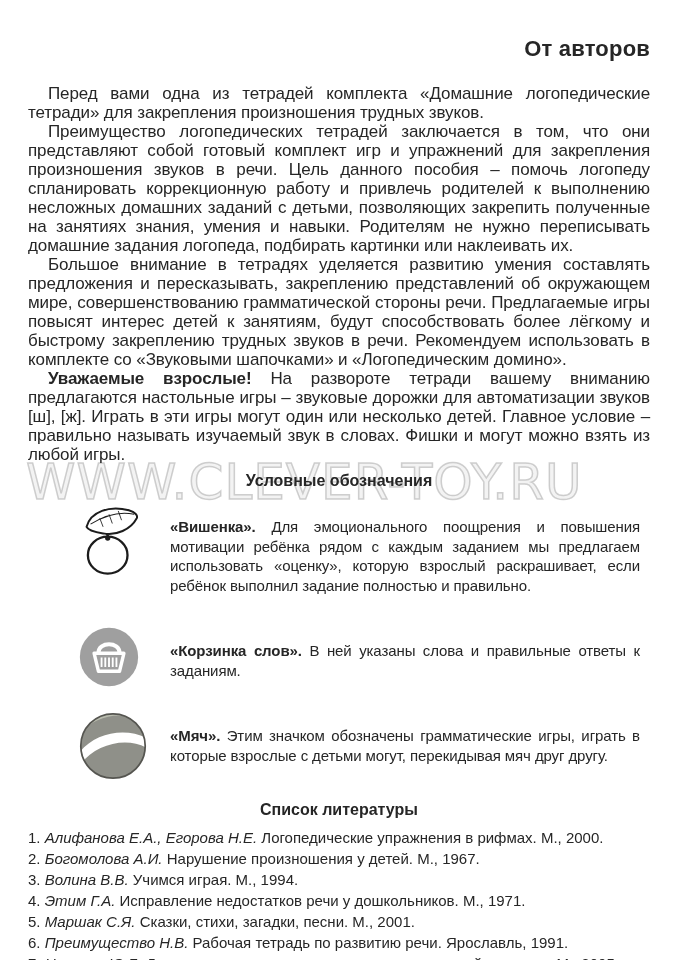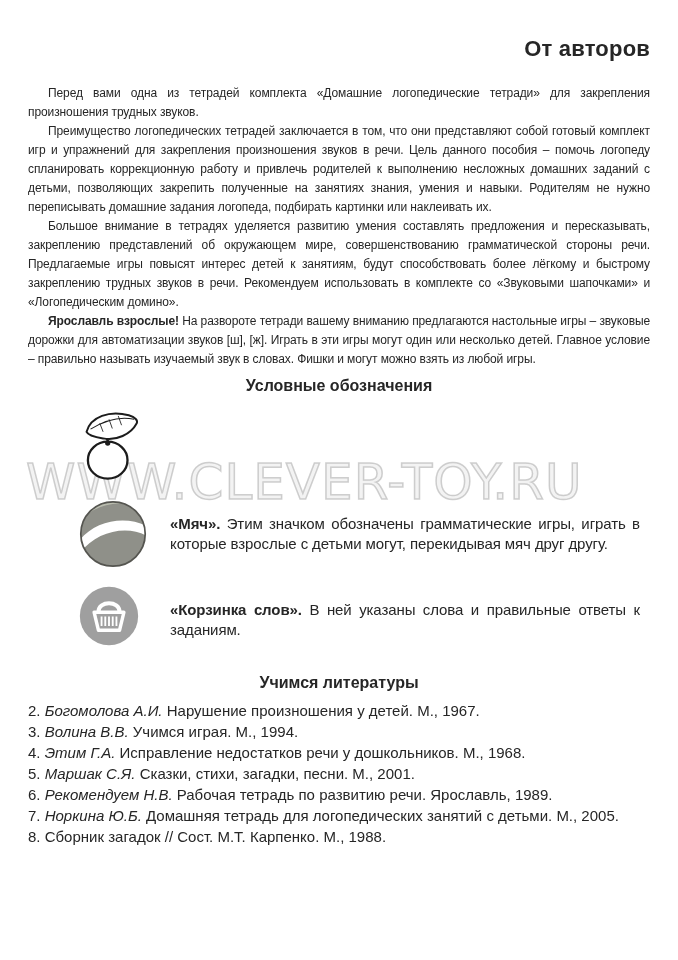"Перед вами одна из тетрадей" .body-text p { font-size: 12px -> 17px }
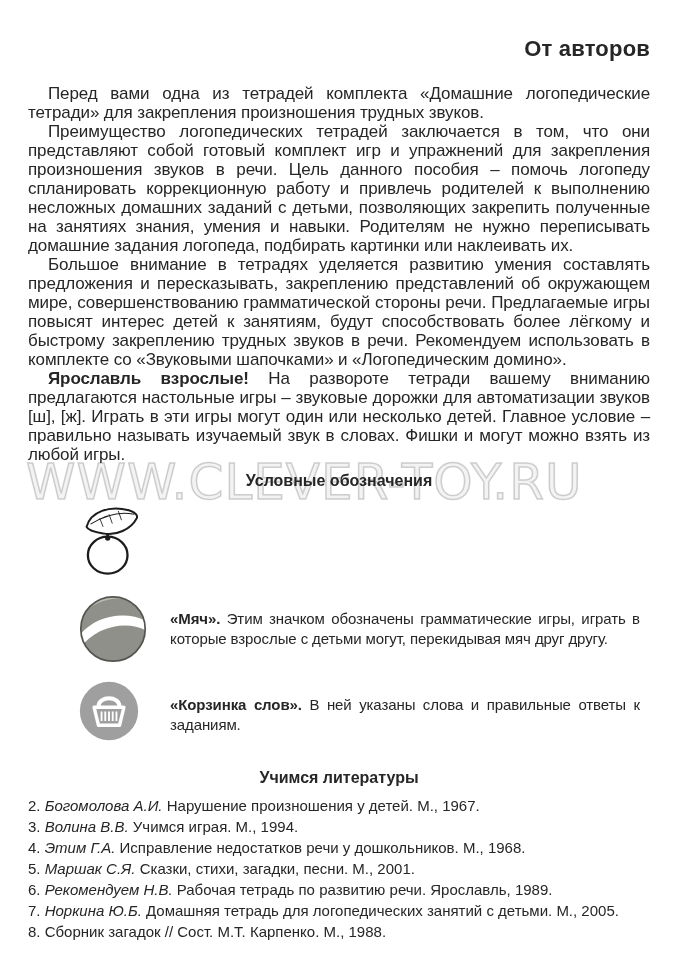"Ярославль взрослые!" b { text: Ярославль -> Уважаемые }
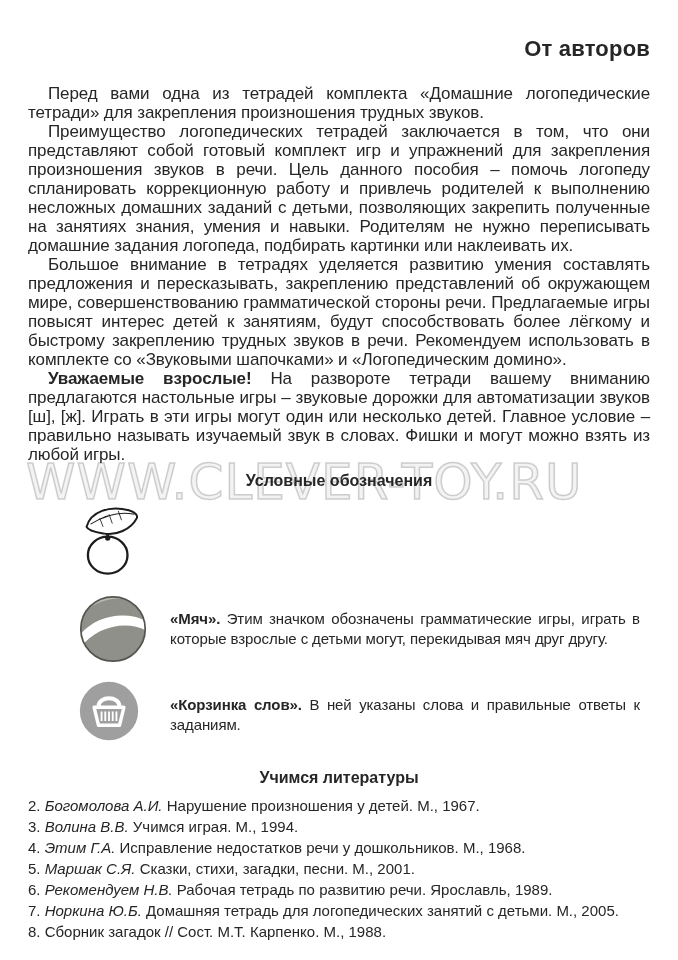"«Вишенка». Для эмоционального поощрения" p.legend-text { html: none -> <p><b>«Вишенка».</b> <span>Для эмоционального поощрения и повышения мотивации ребёнка рядом с каждым заданием мы предлагаем использовать «оценку», которую взрослый раскрашивает, если ребёнок выполнил задание полностью и правильно.</span></p> }
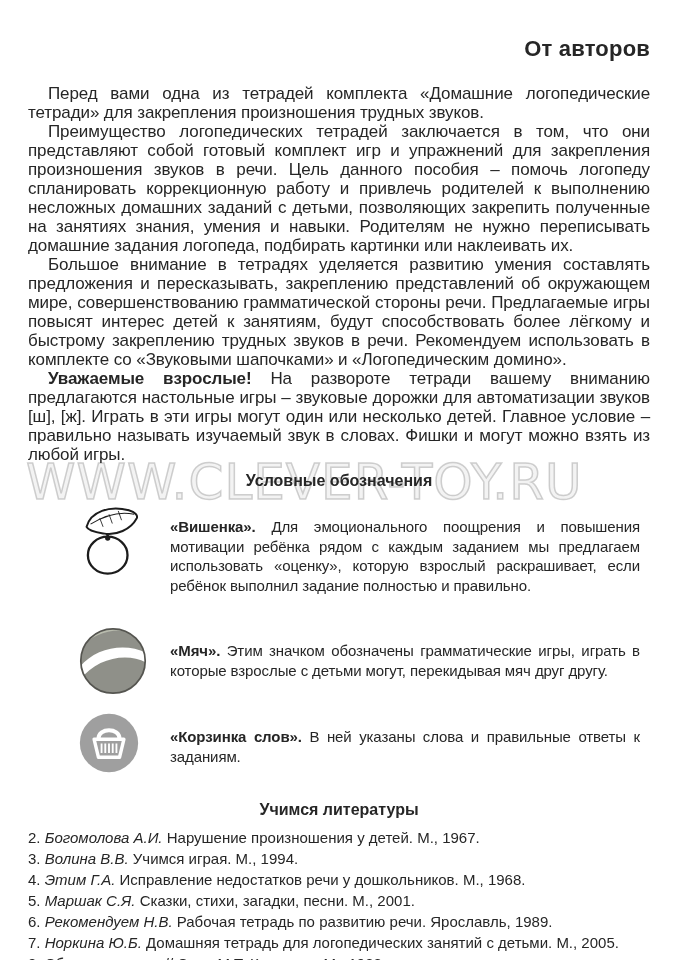"«Мяч». Этим значком обозначены" div.legend-row { order: before "«Корзинка слов». В ней указаны" -> after "«Корзинка слов». В ней указаны" }
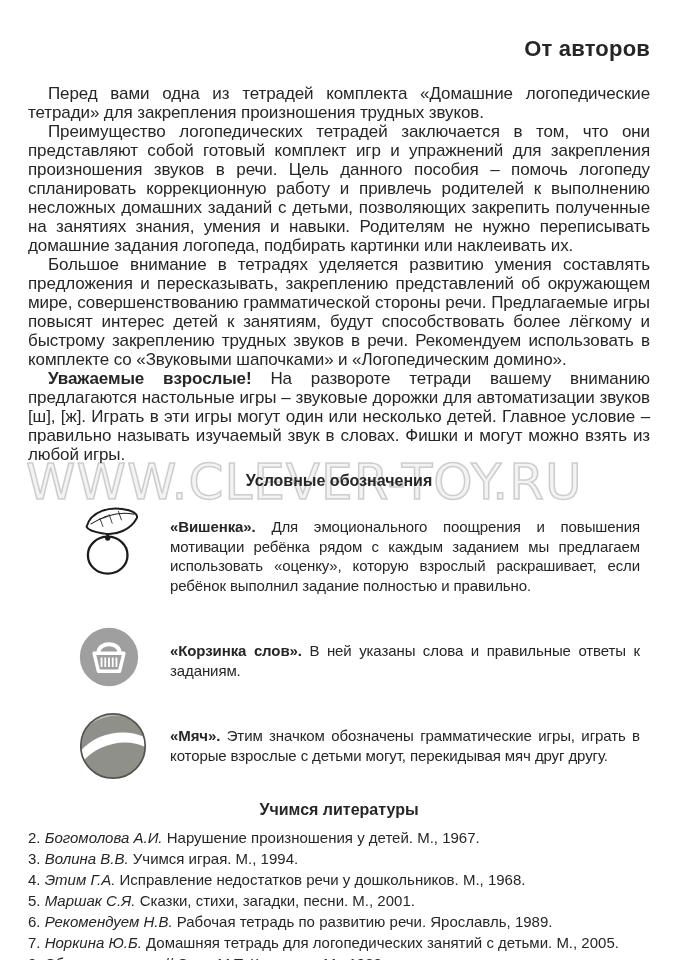"Учимся литературы" h2.refs-heading { text: Учимся -> Список }
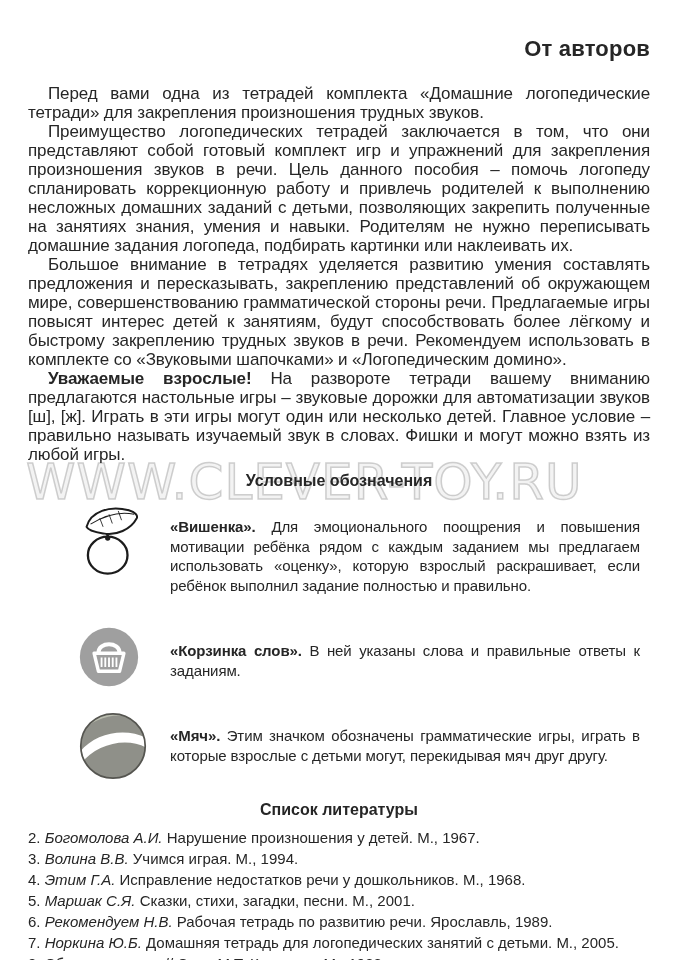"1. Алифанова Е.А., Егорова Н.Е." li { html: none -> <li><span>1.</span> <i>Алифанова Е.А., Егорова Н.Е.</i> <span>Логопедические упражнения в рифмах. М., 2000.</span></li> }
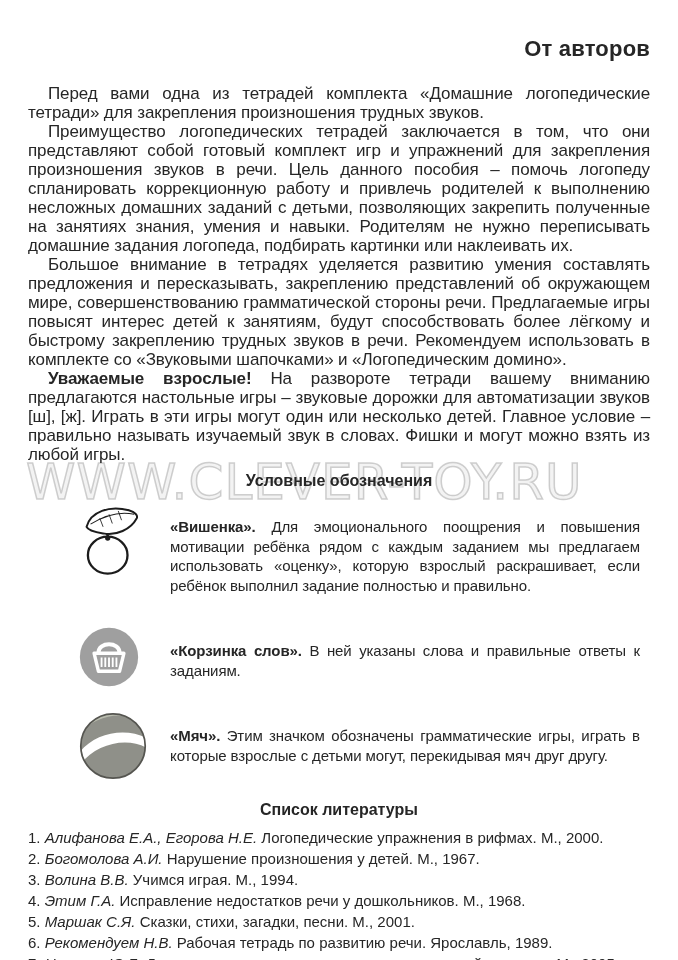"Исправление недостатков речи у" span { text: 1968 -> 1971 }
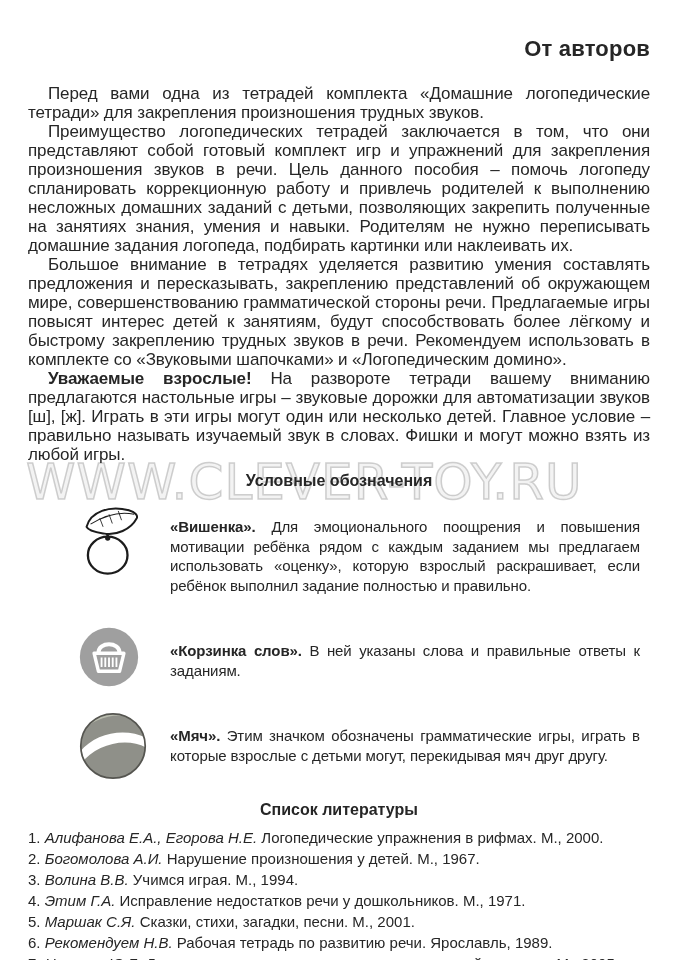"Рекомендуем Н.В." i.auth { text: Рекомендуем -> Преимущество }
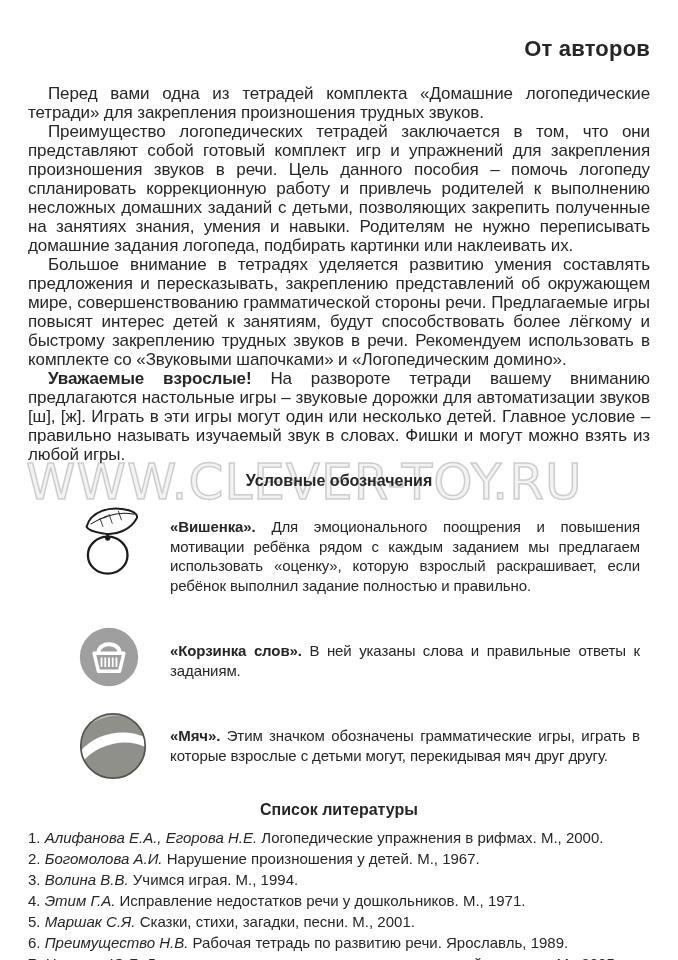"Рабочая тетрадь по развитию речи." span { text: 1989 -> 1991 }
